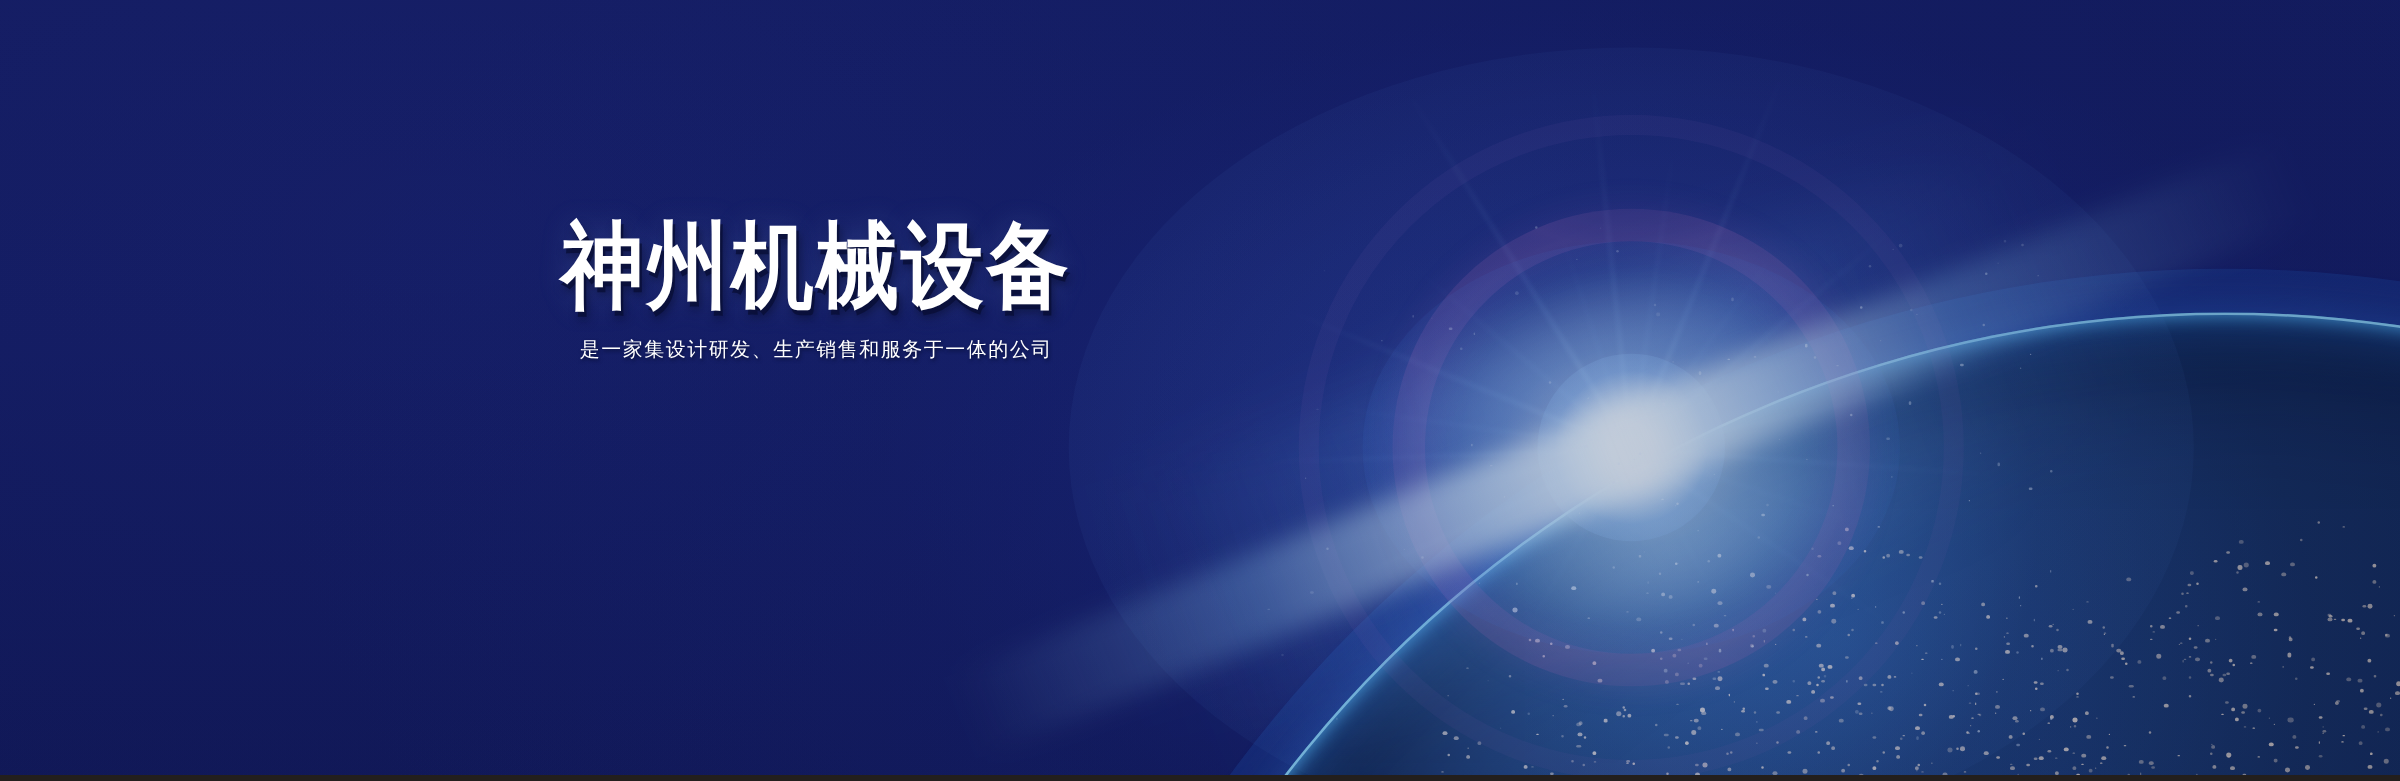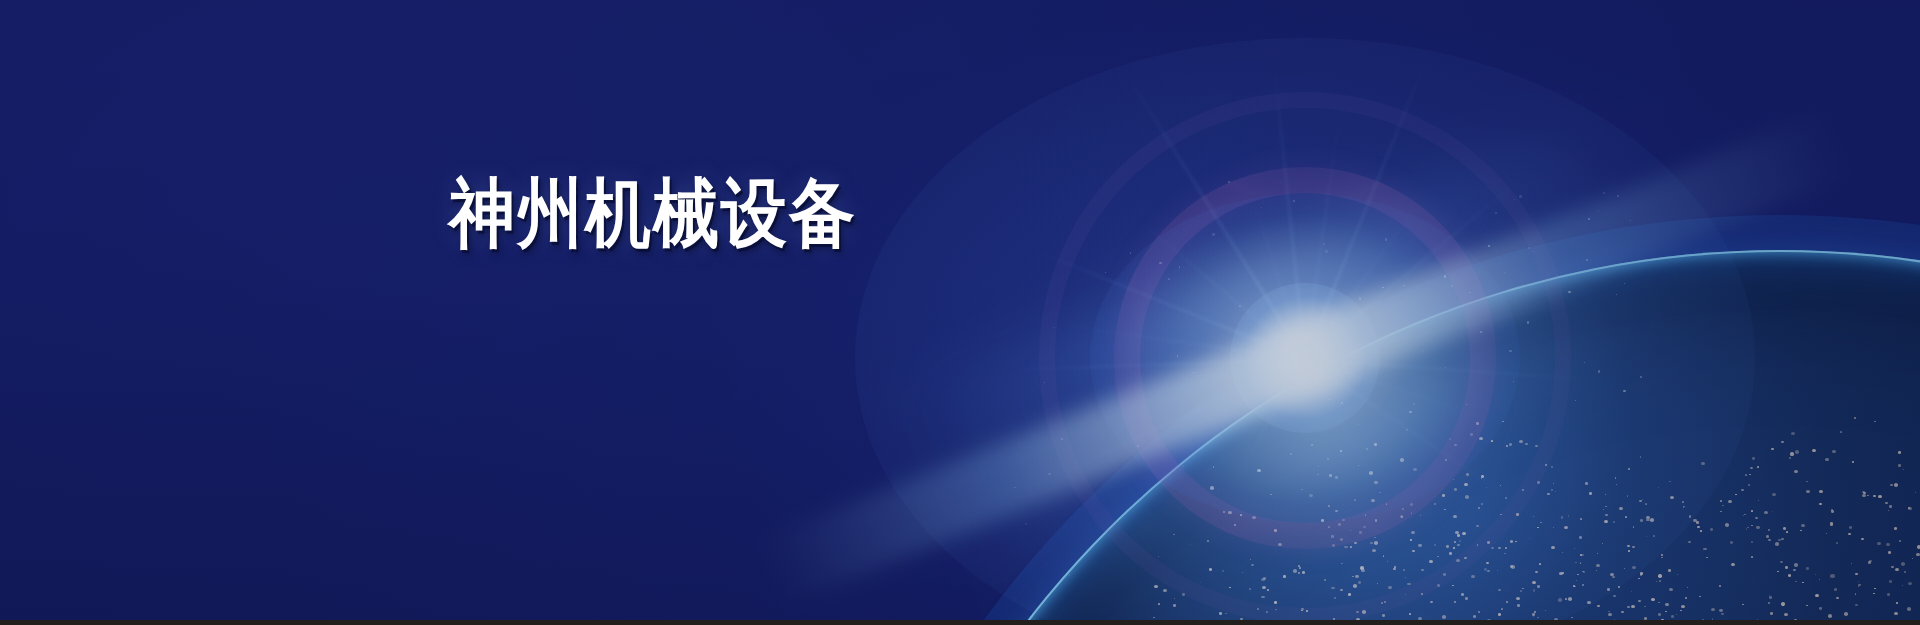"是一家集设计研发、生产销售和服务于一体的公司" p.subline { html: none -> <p>是一家集设计研发、生产销售和服务于一体的公司</p> }
